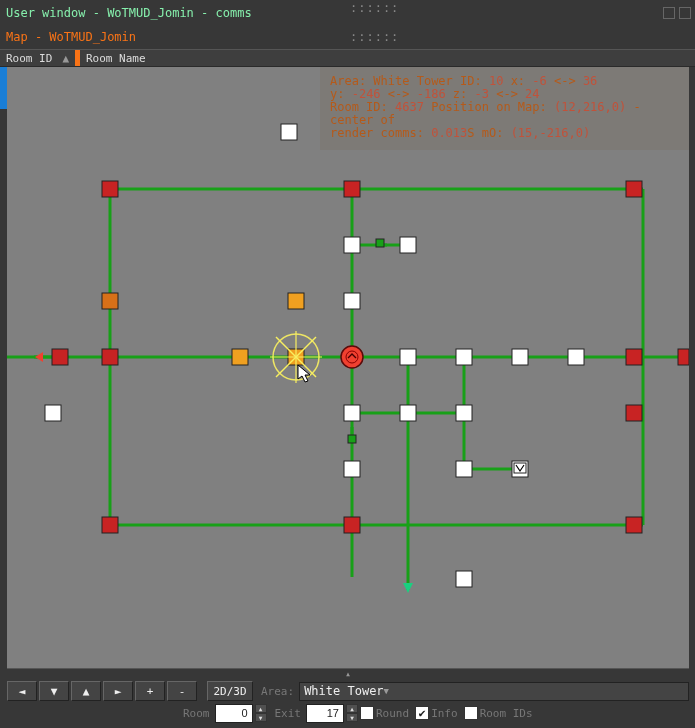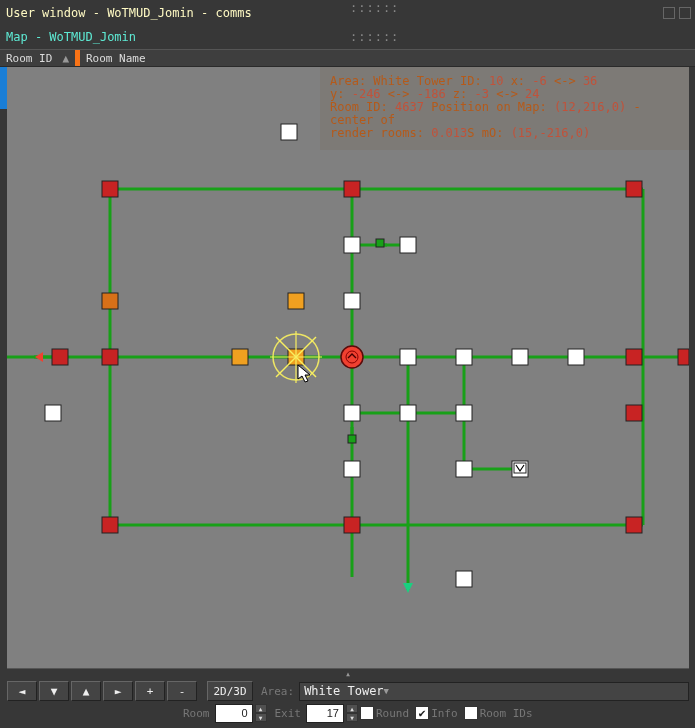"User window - WoTMUD_Jomin -" .top-bar .title { color: #fef9c3 -> #86efac }
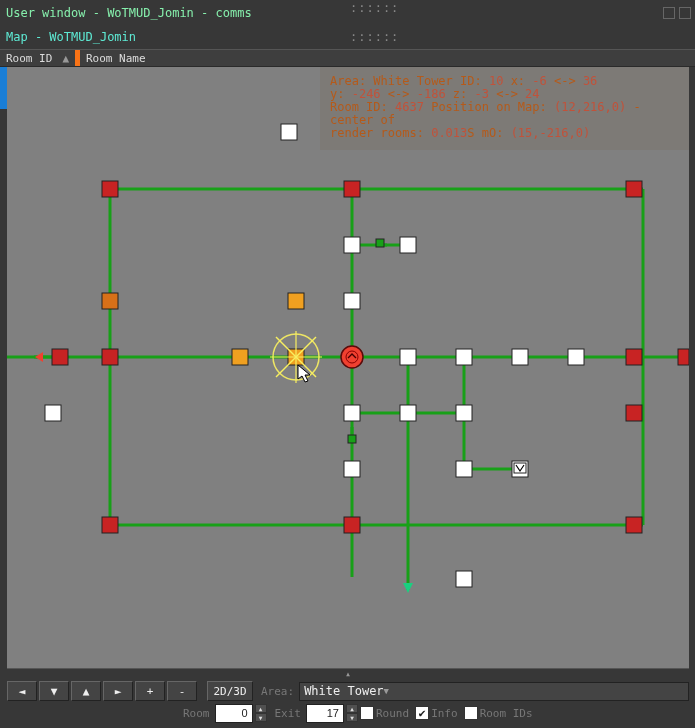"Map - WoTMUD_Jomin" .map-bar .title { color: #5eead4 -> #f97316 }
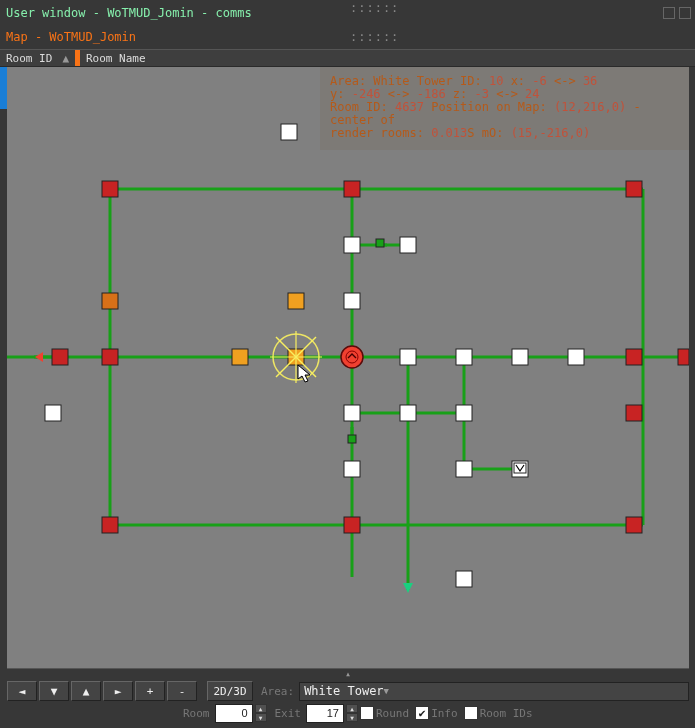"render rooms:" span { text: rooms -> comms }
